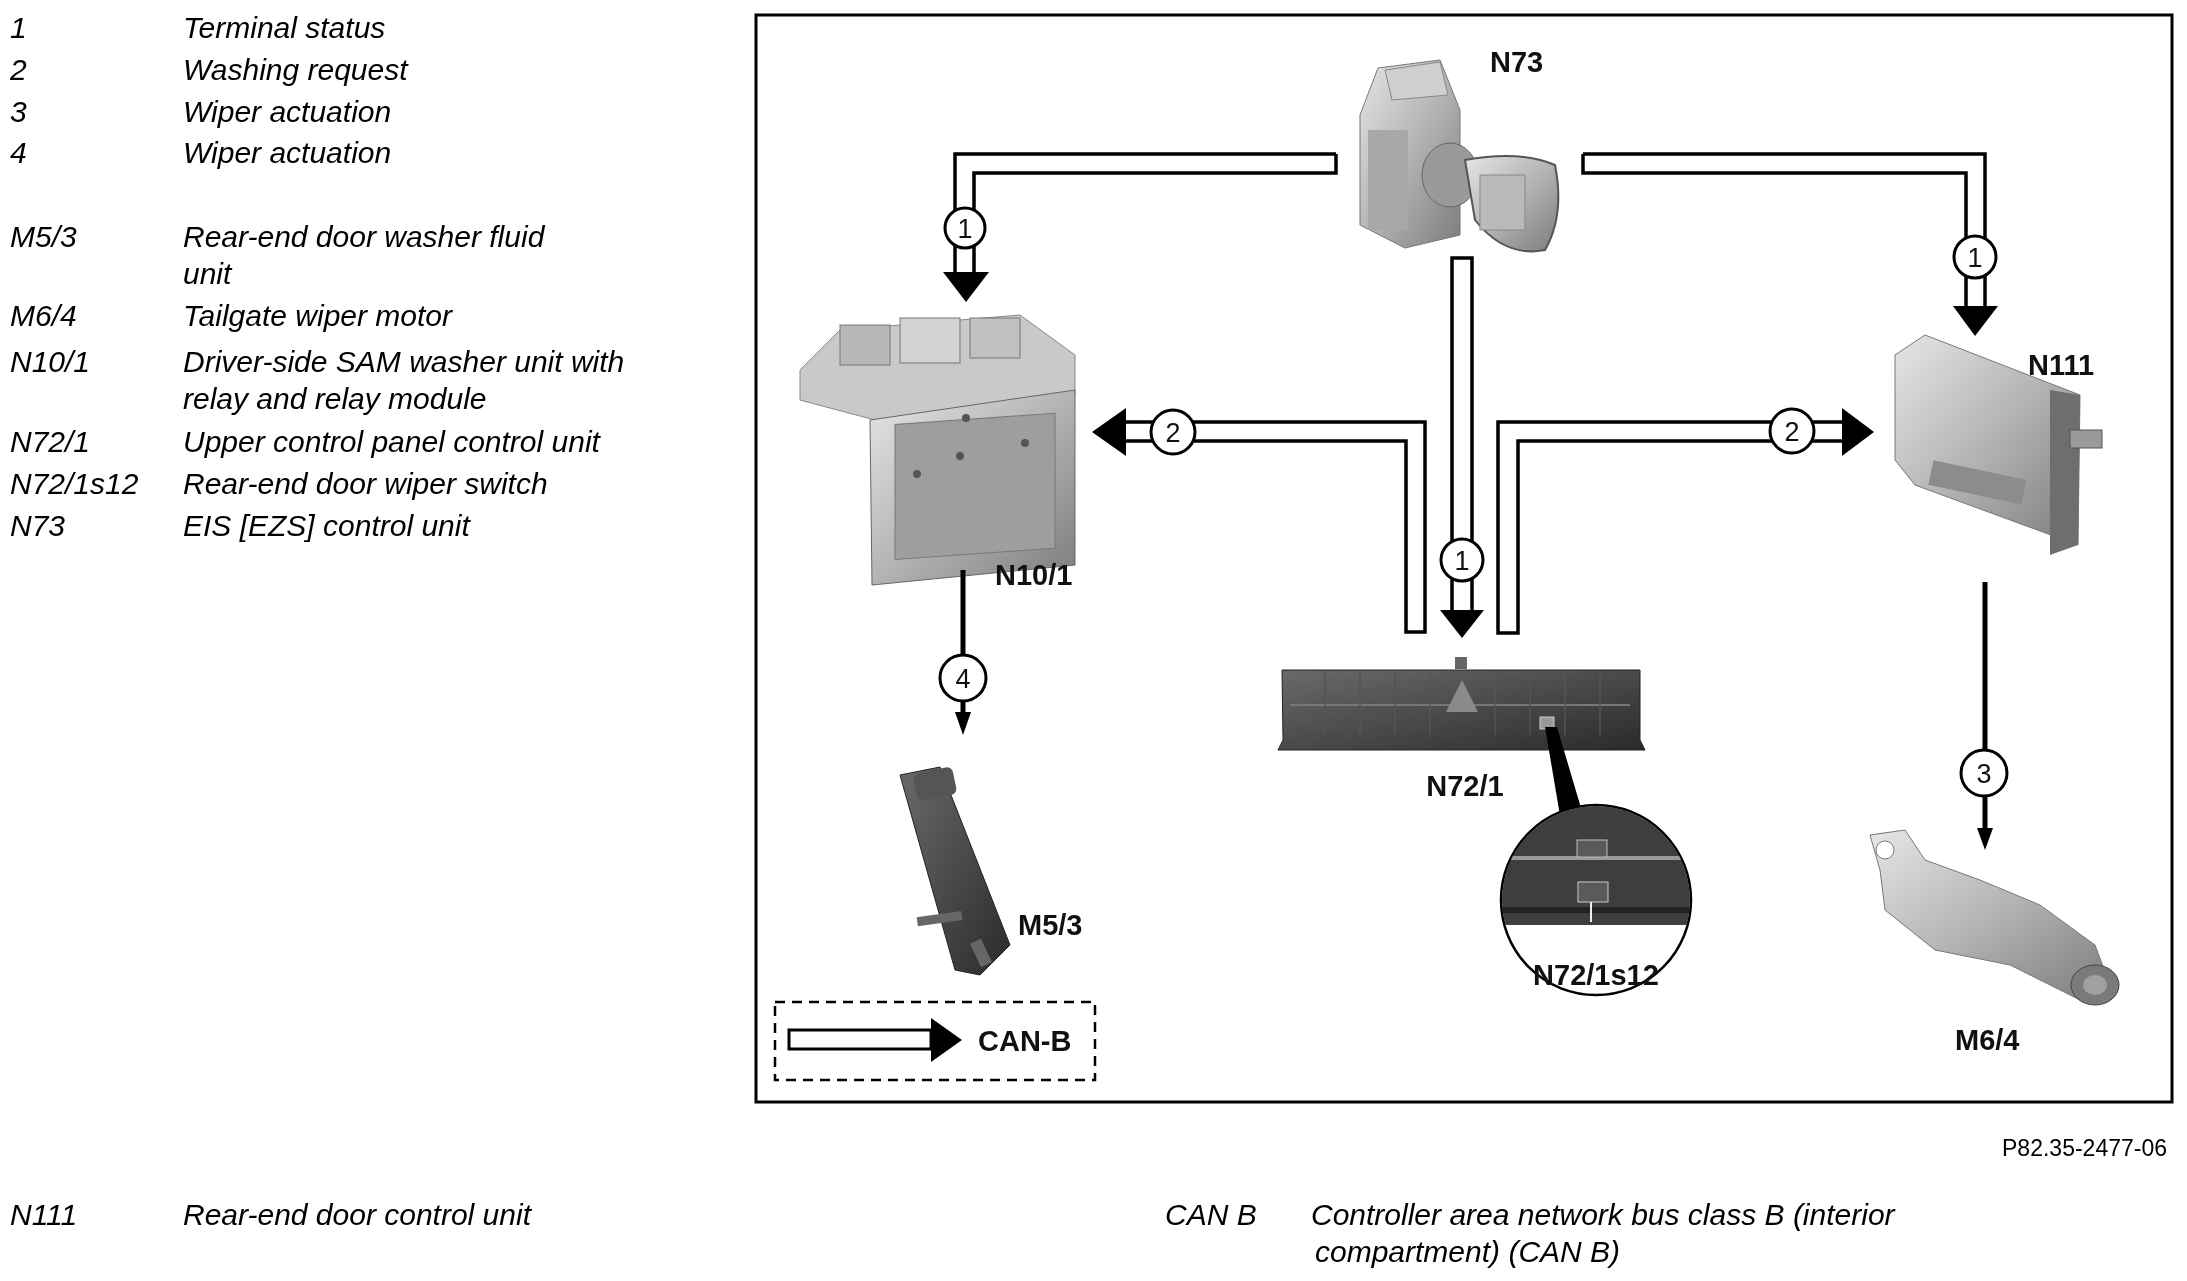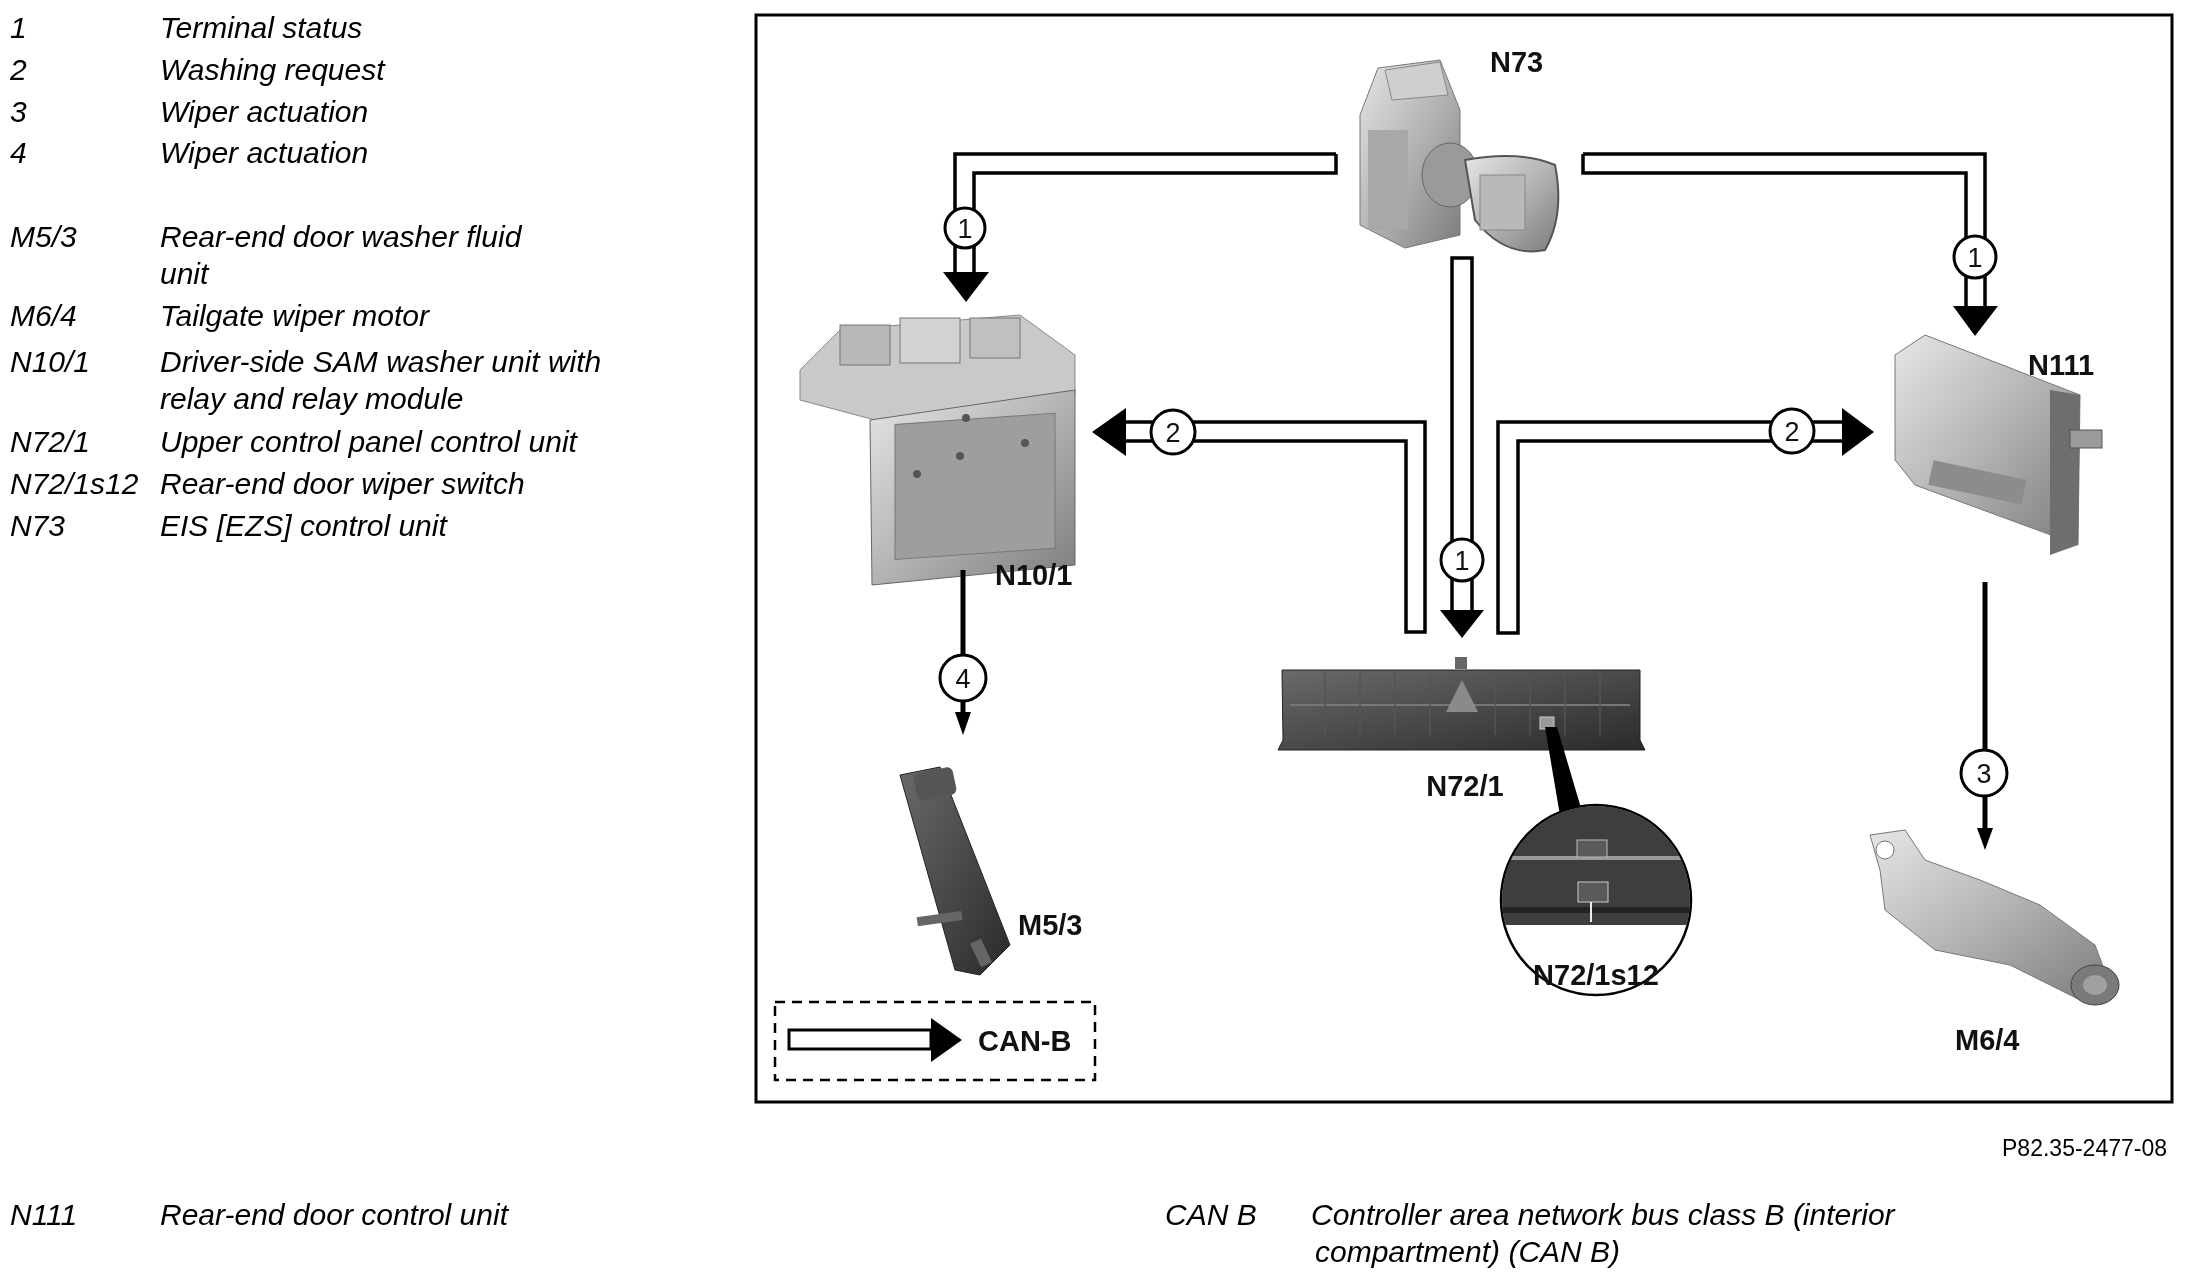"Terminal status" .legend-row .desc { left: 160px -> 183px }
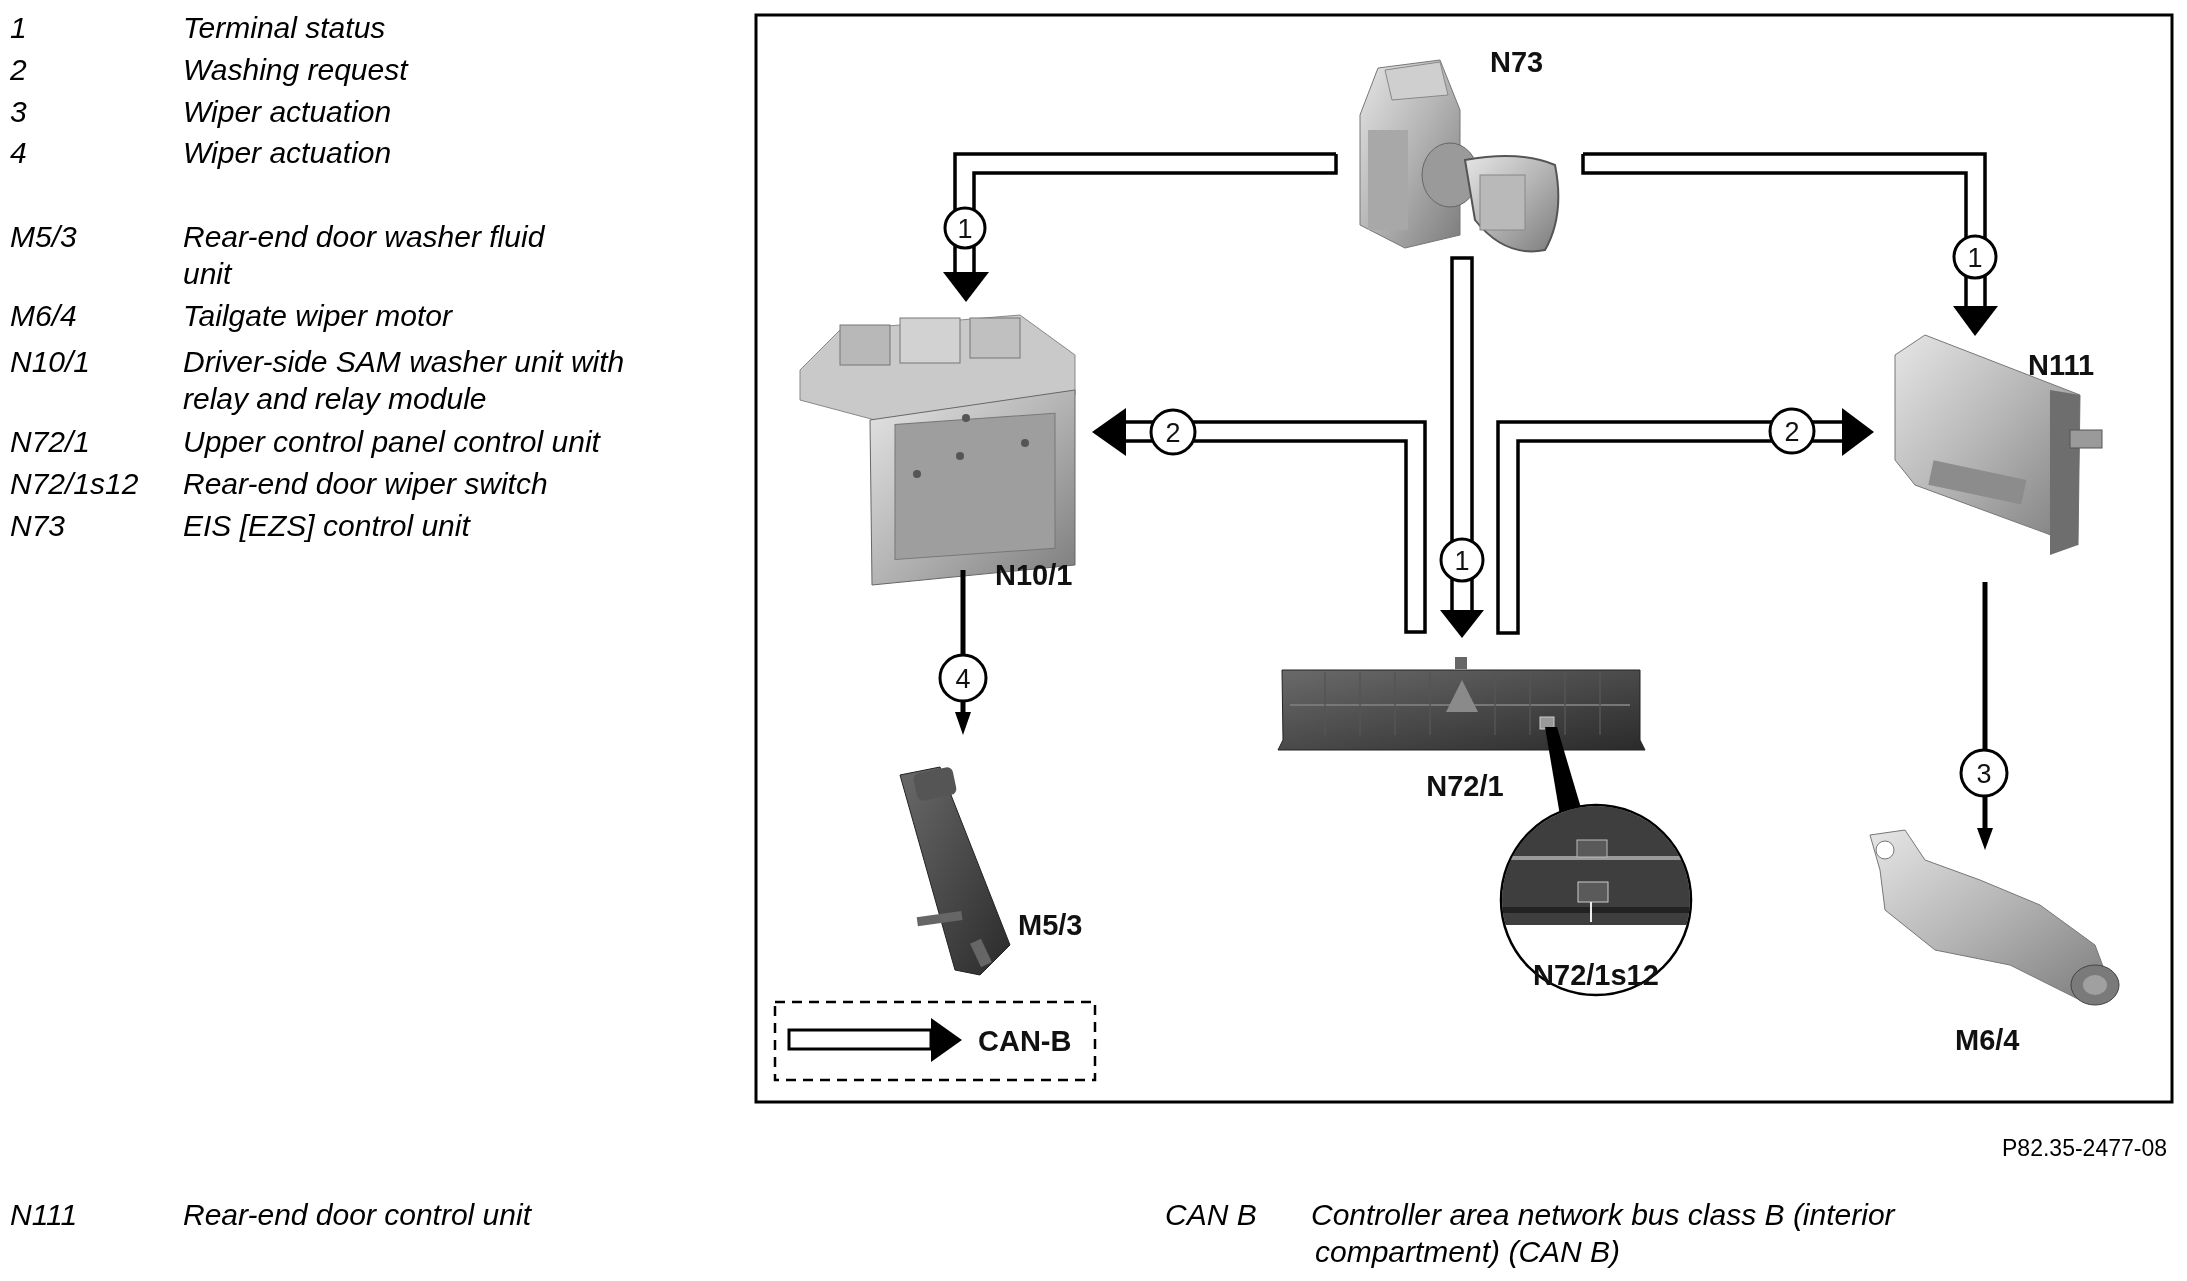"P82.35-2477-08" div.ref { text: P82.35-2477-08 -> P82.35-2477-06 }
